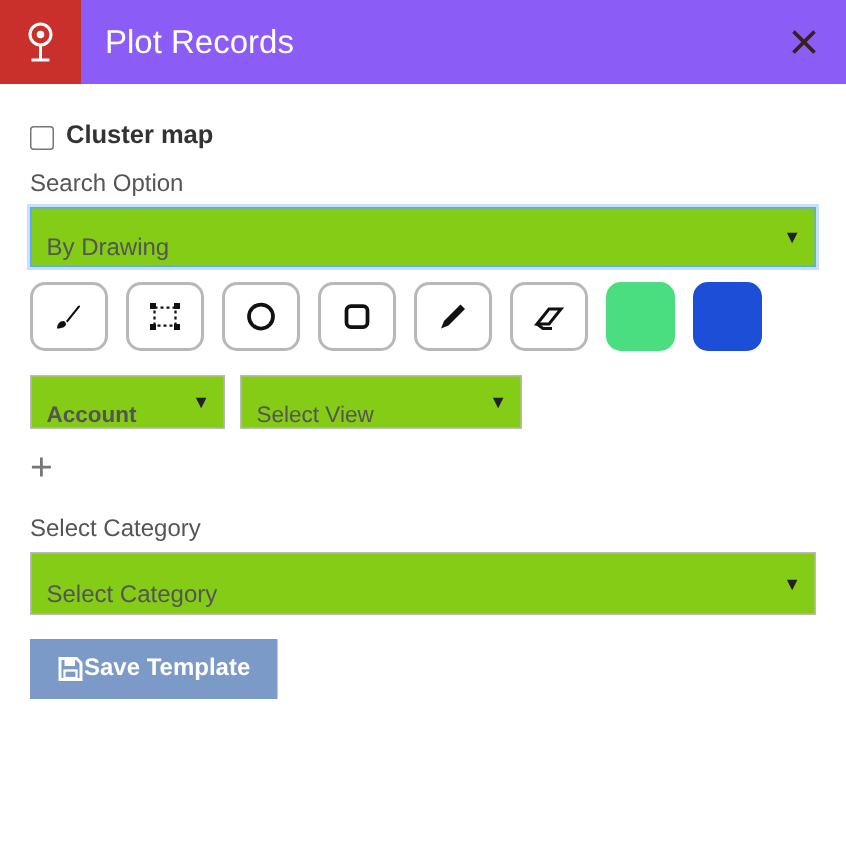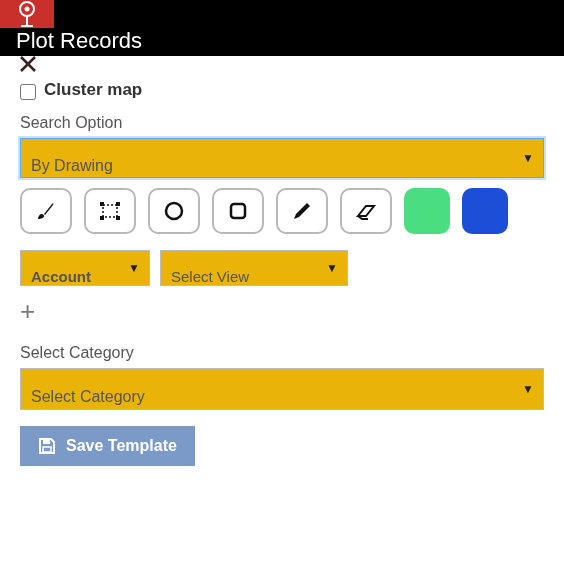"Plot Records" .header { background: #000000 -> #8b5cf6; flex-direction: column -> none }
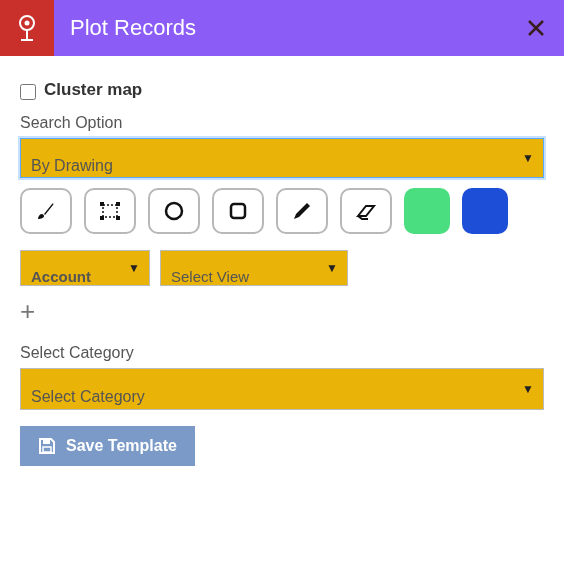"By Drawing" .select { background: #eab308 -> #84cc16 }
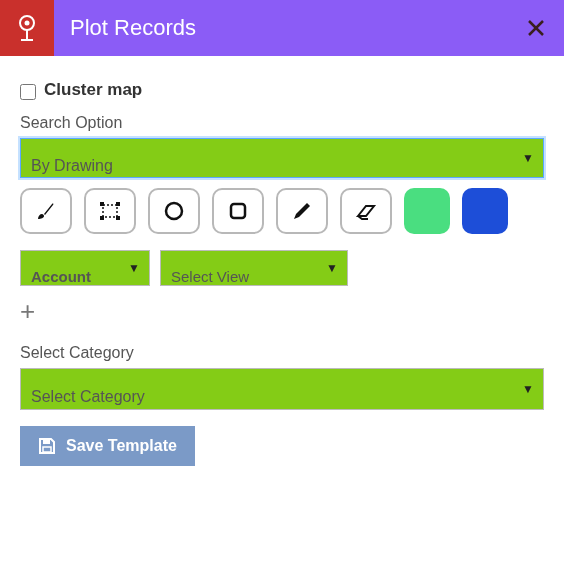"Save Template" .btn { gap: 10px -> 0 }
